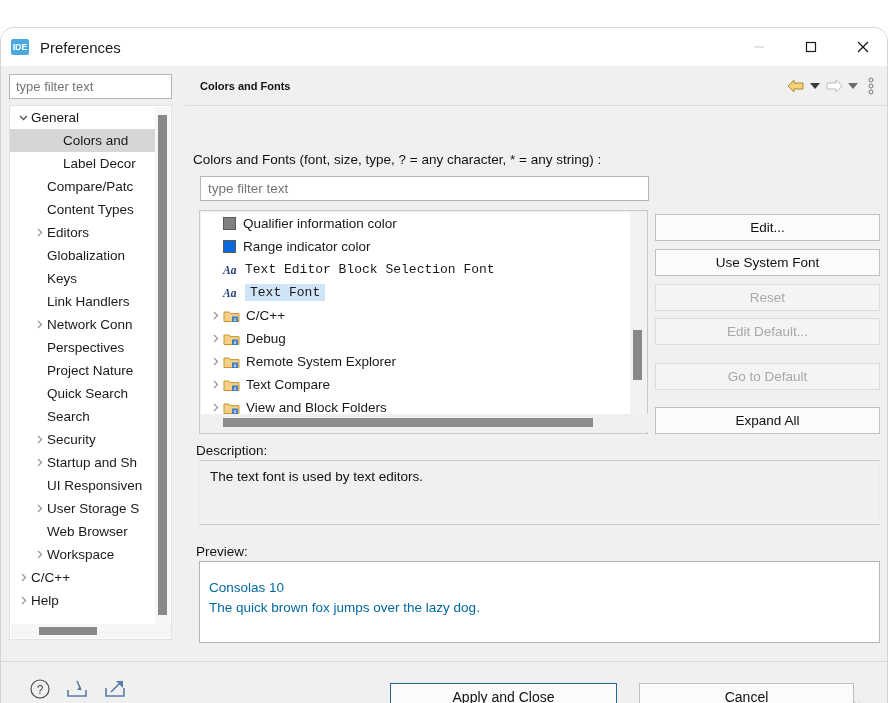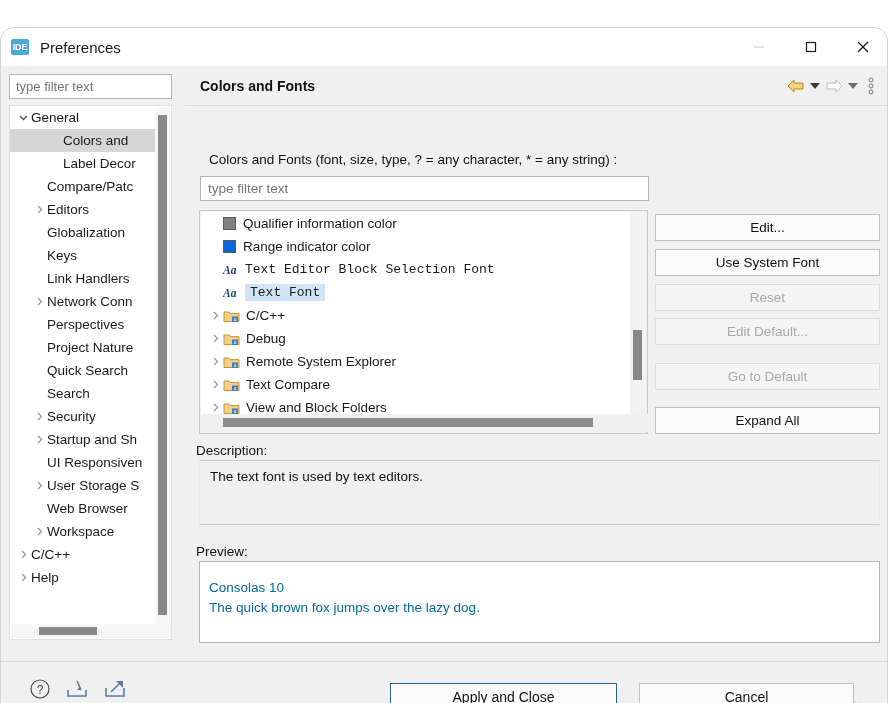"Colors and Fonts" .page-title { font-size: 14px -> 11px }
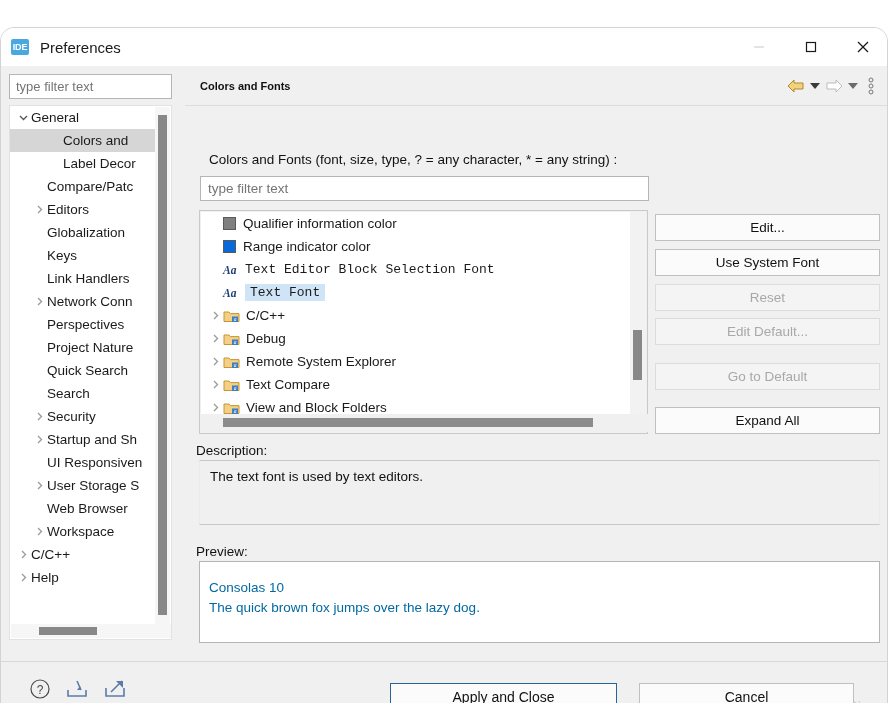"Colors and Fonts (font, size," .field-label { left: 24px -> 8px }
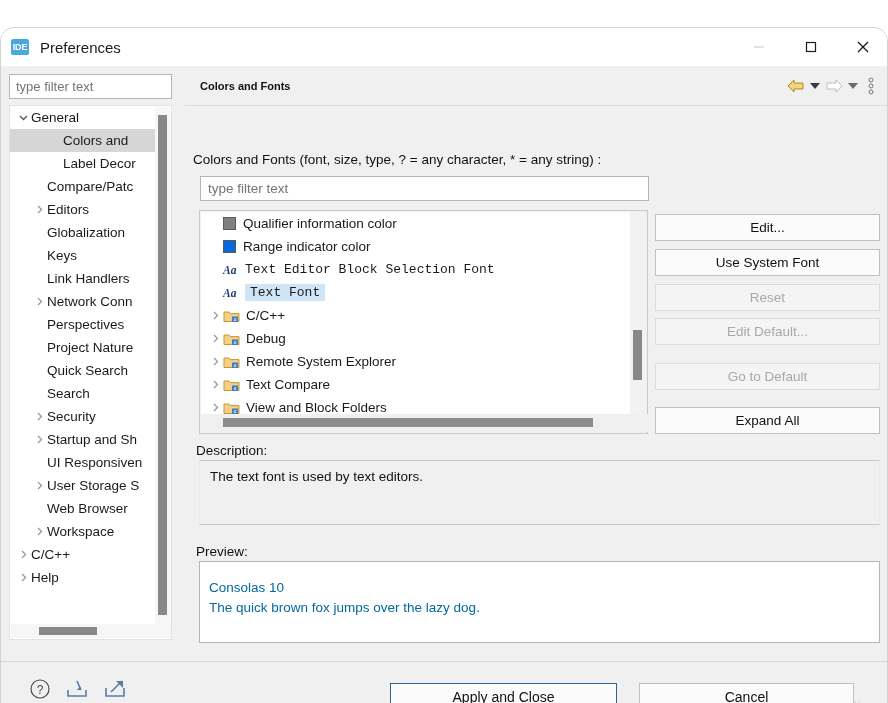"Content Types" div.tnode { html: none -> <div> <span></span> <span>Content Types</span> </div> }
